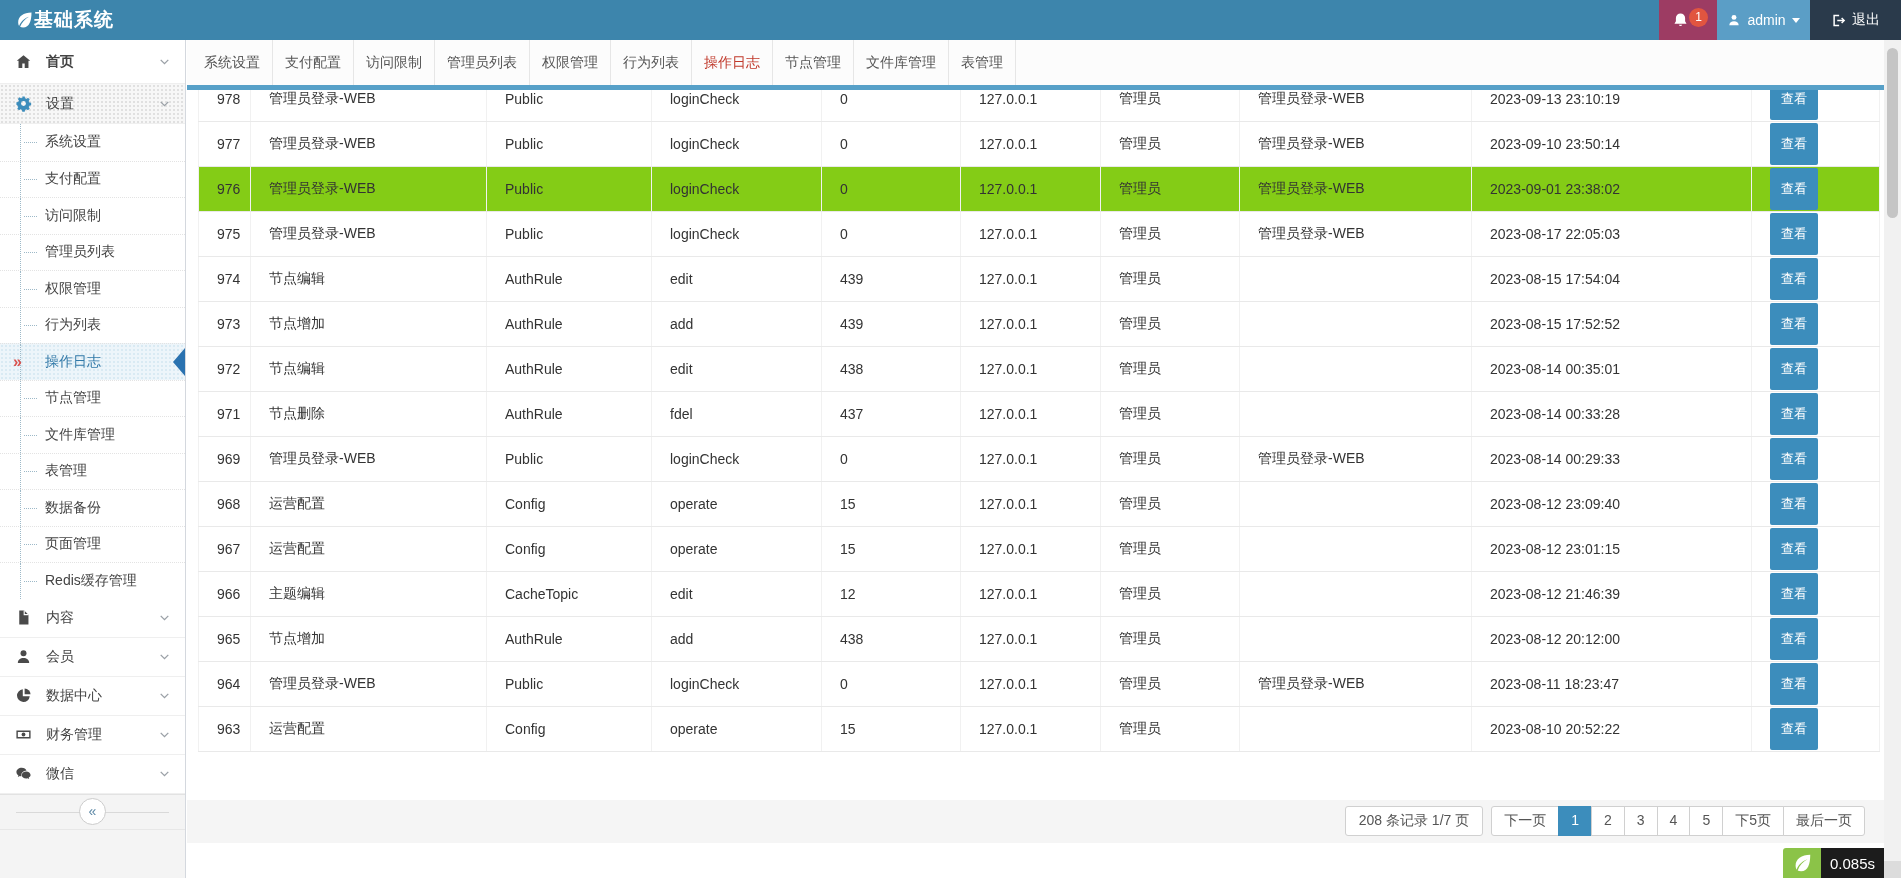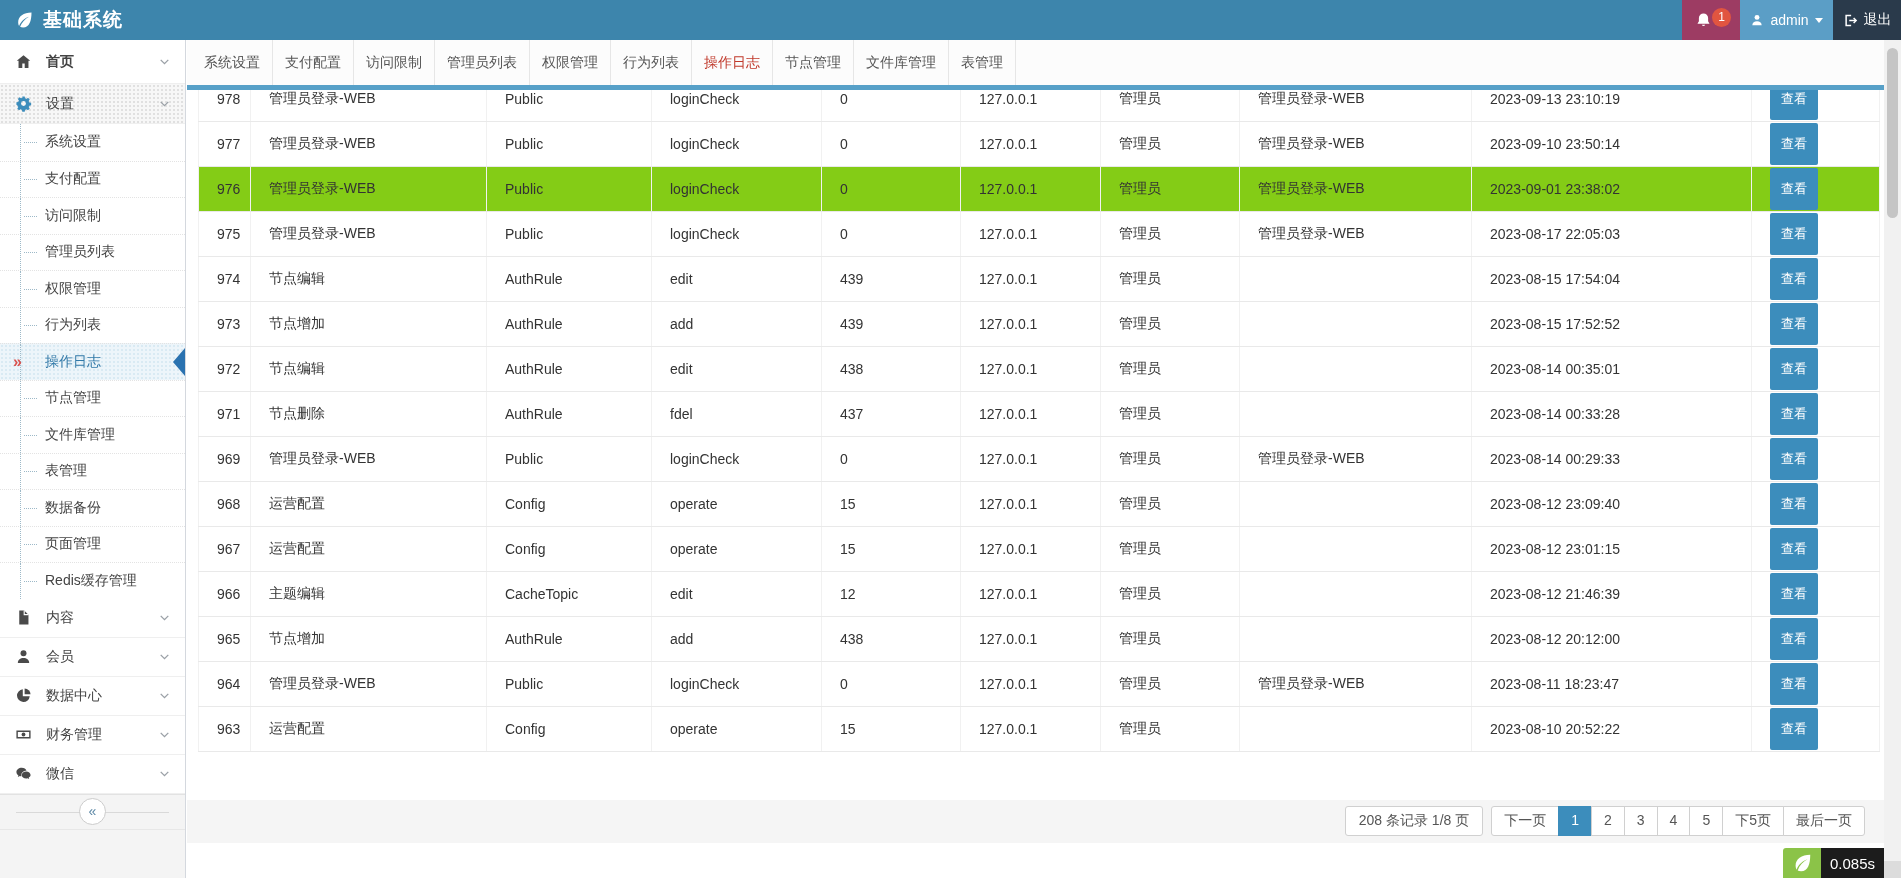"基础系统" .logo { gap: 9px -> none }
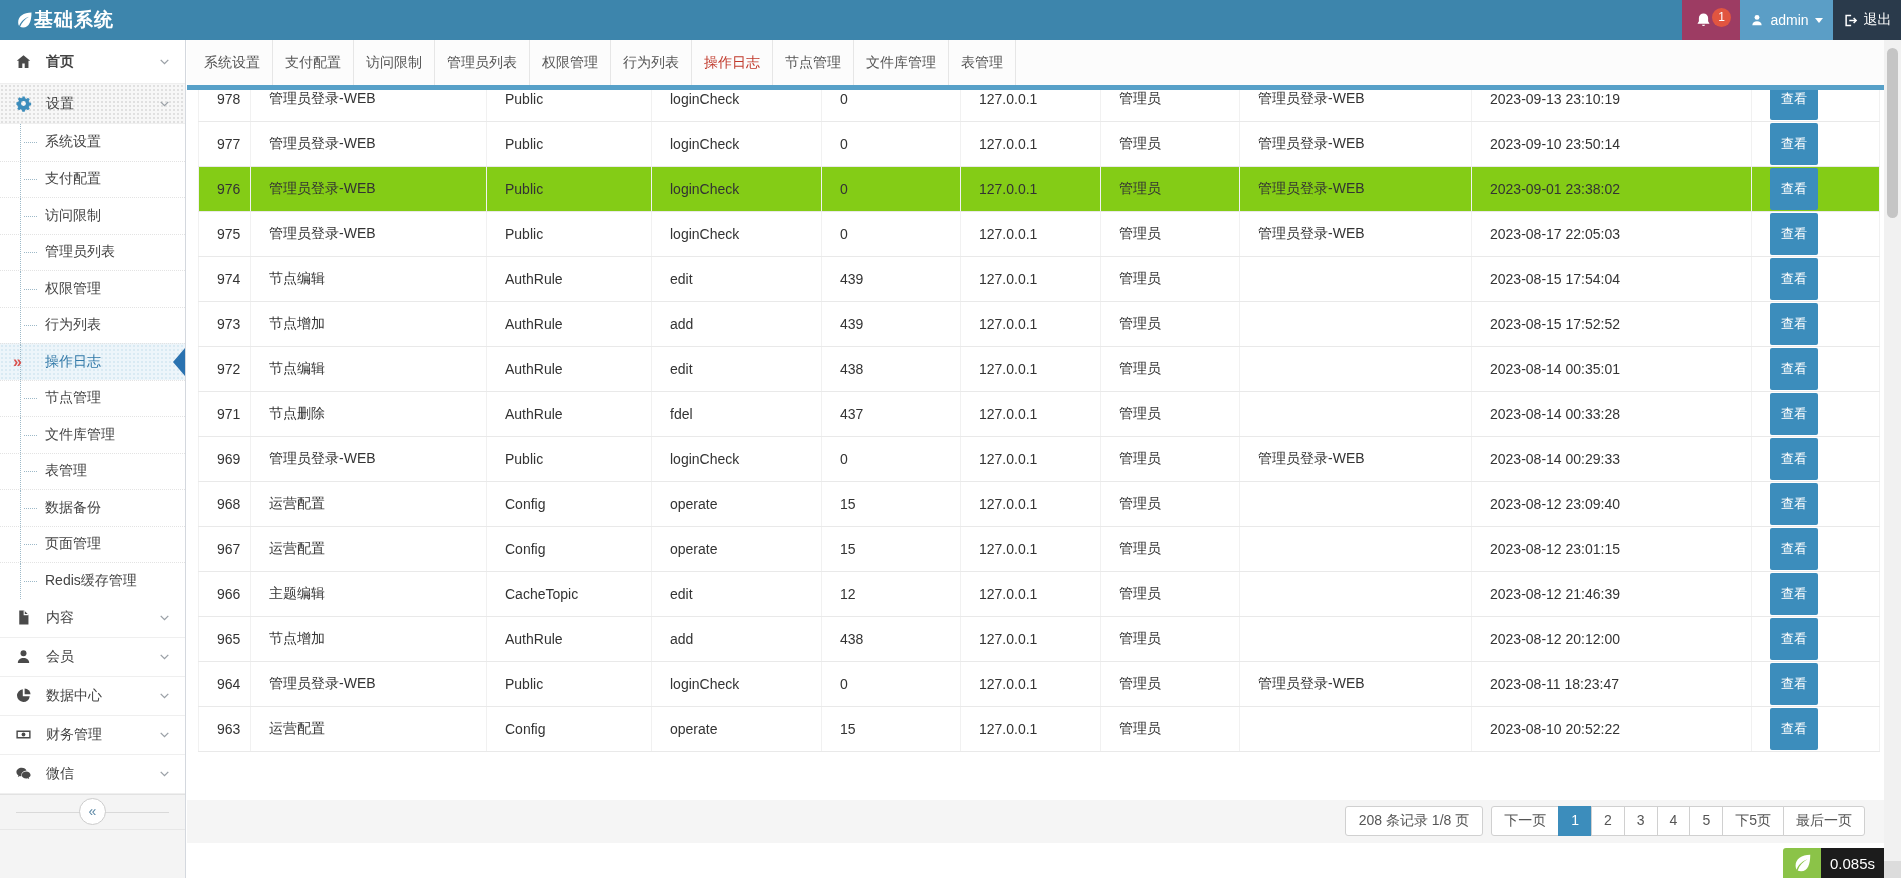"退出" .tb-logout { width: 68px -> 91px }
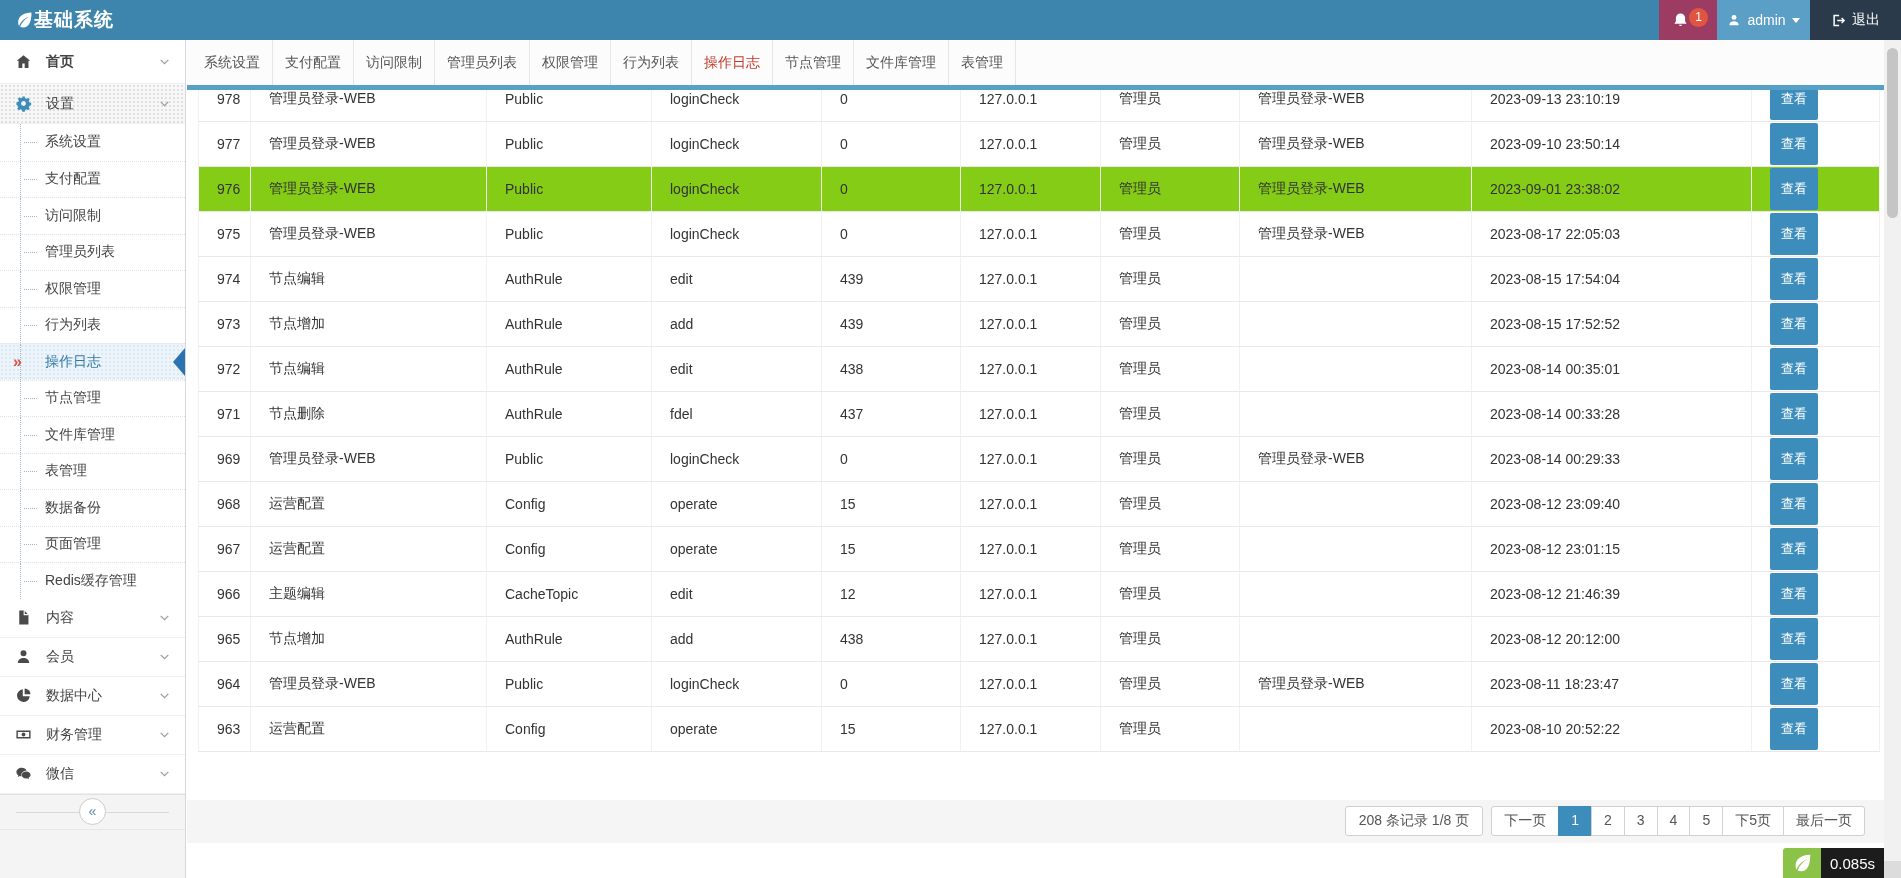"208 条记录 1/8 页" span.pager-summary { text: 1/8 -> 1/7 }
